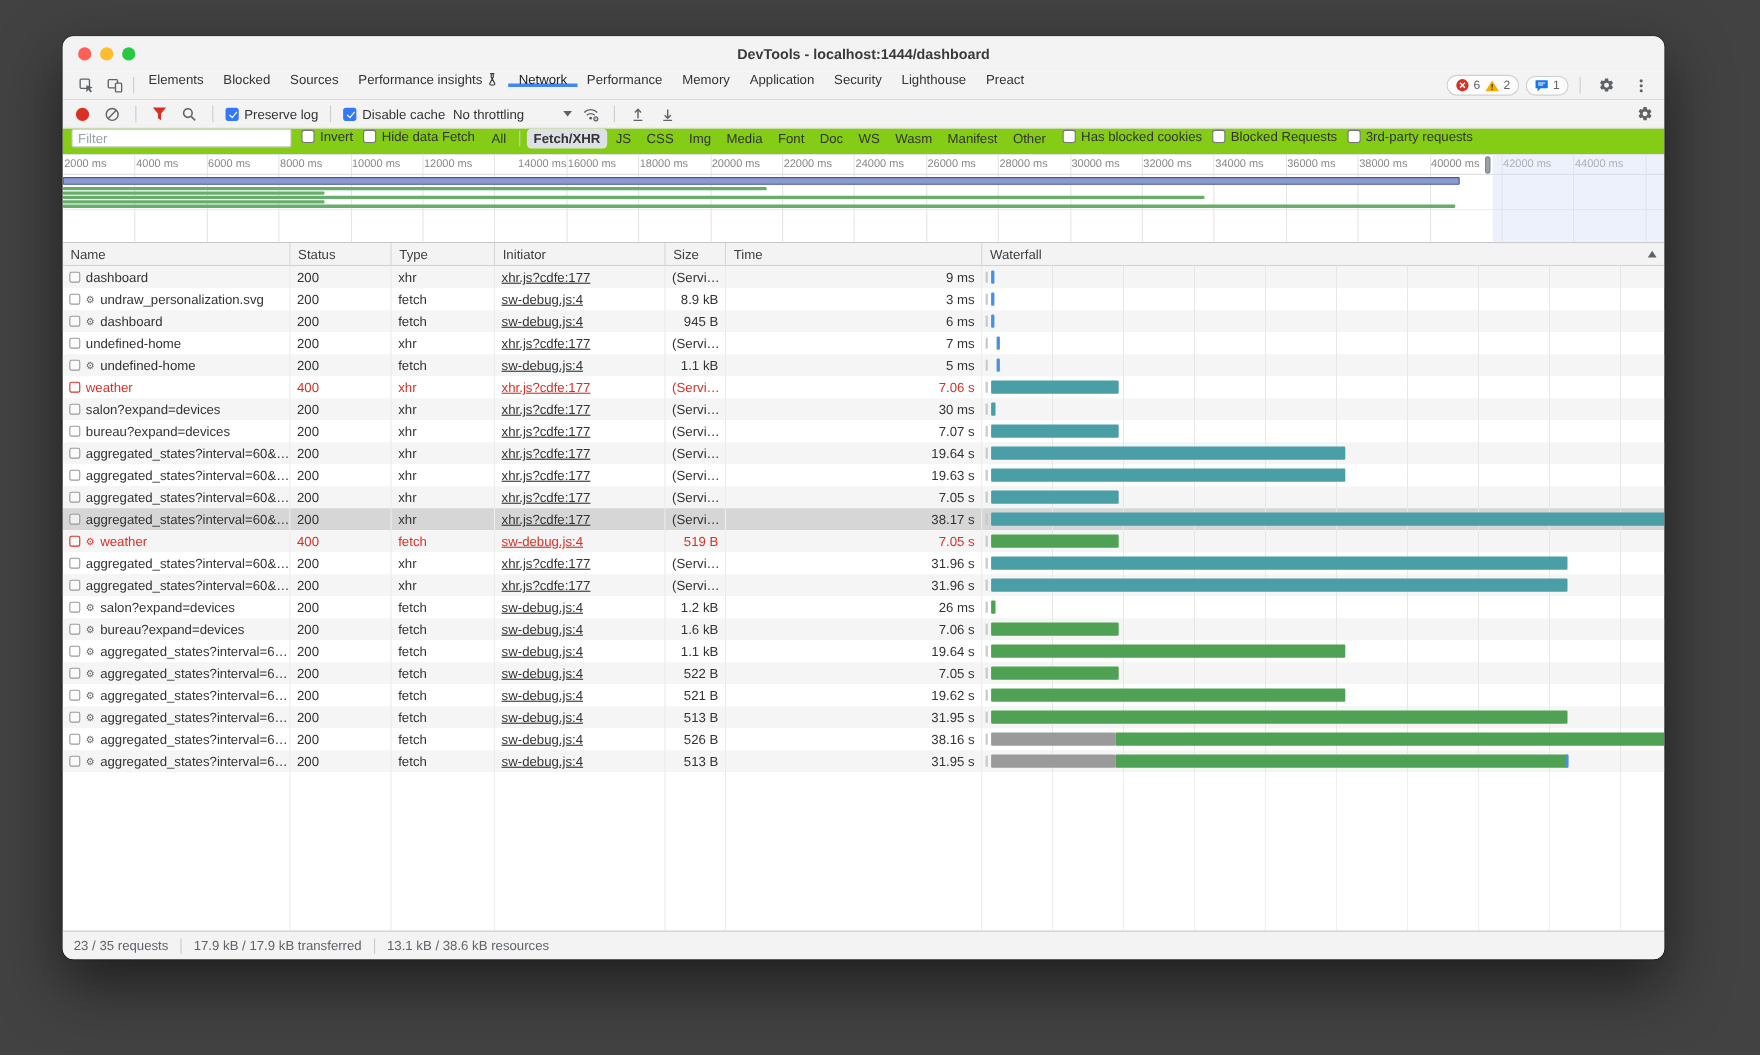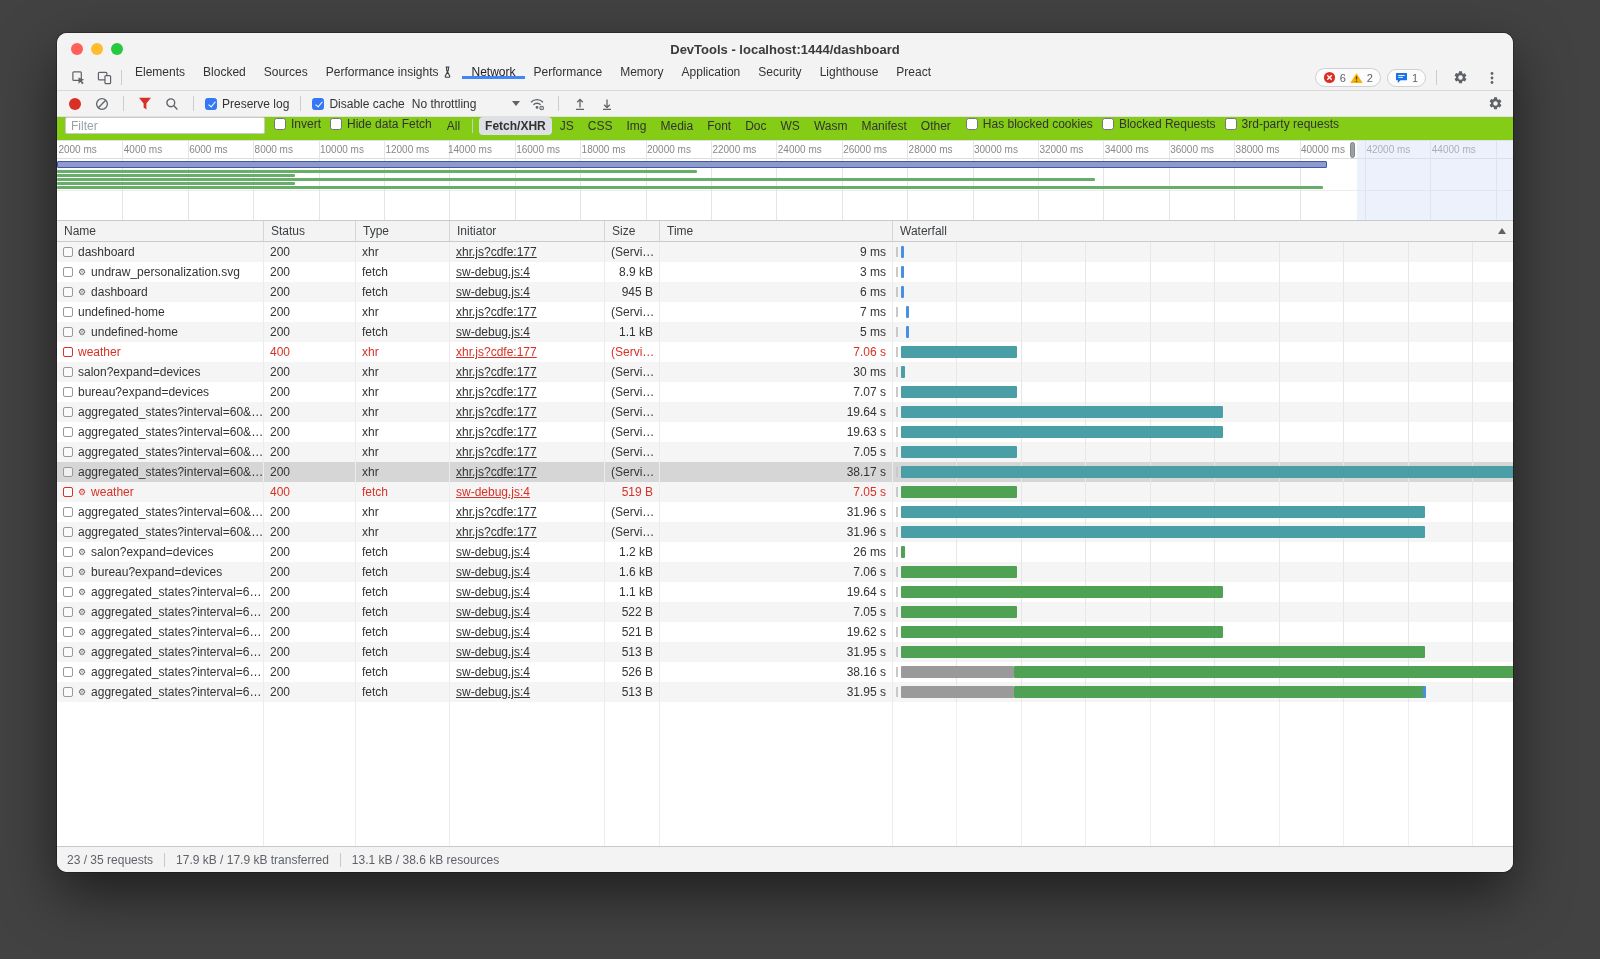"14000 ms" span.ov-label { left: 391px -> 414px }
